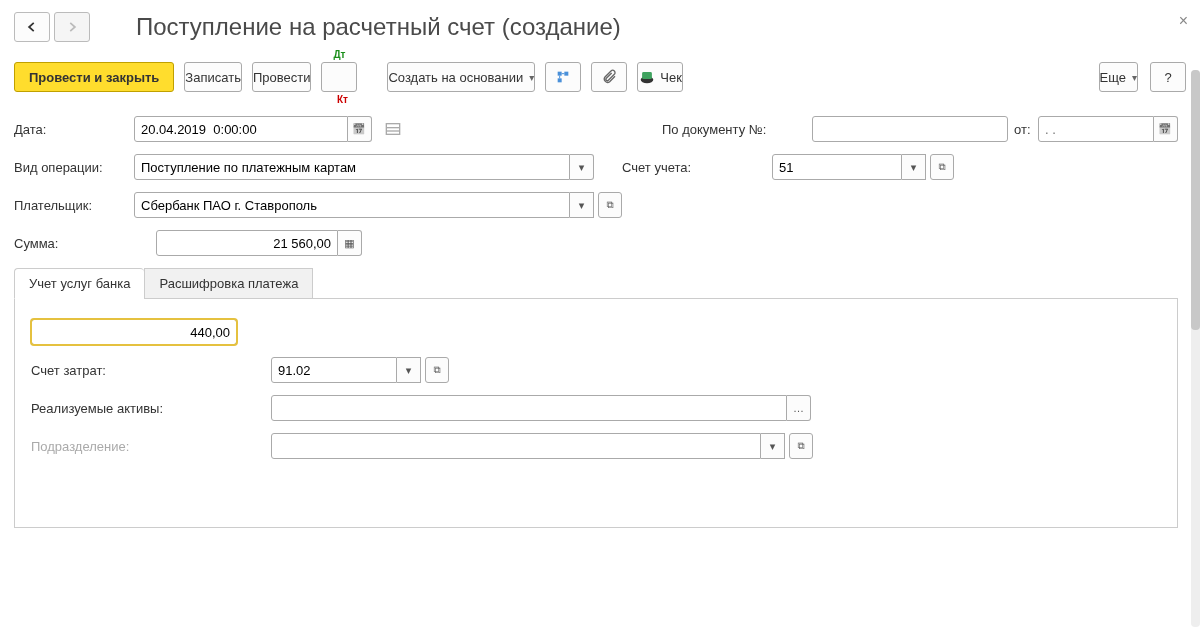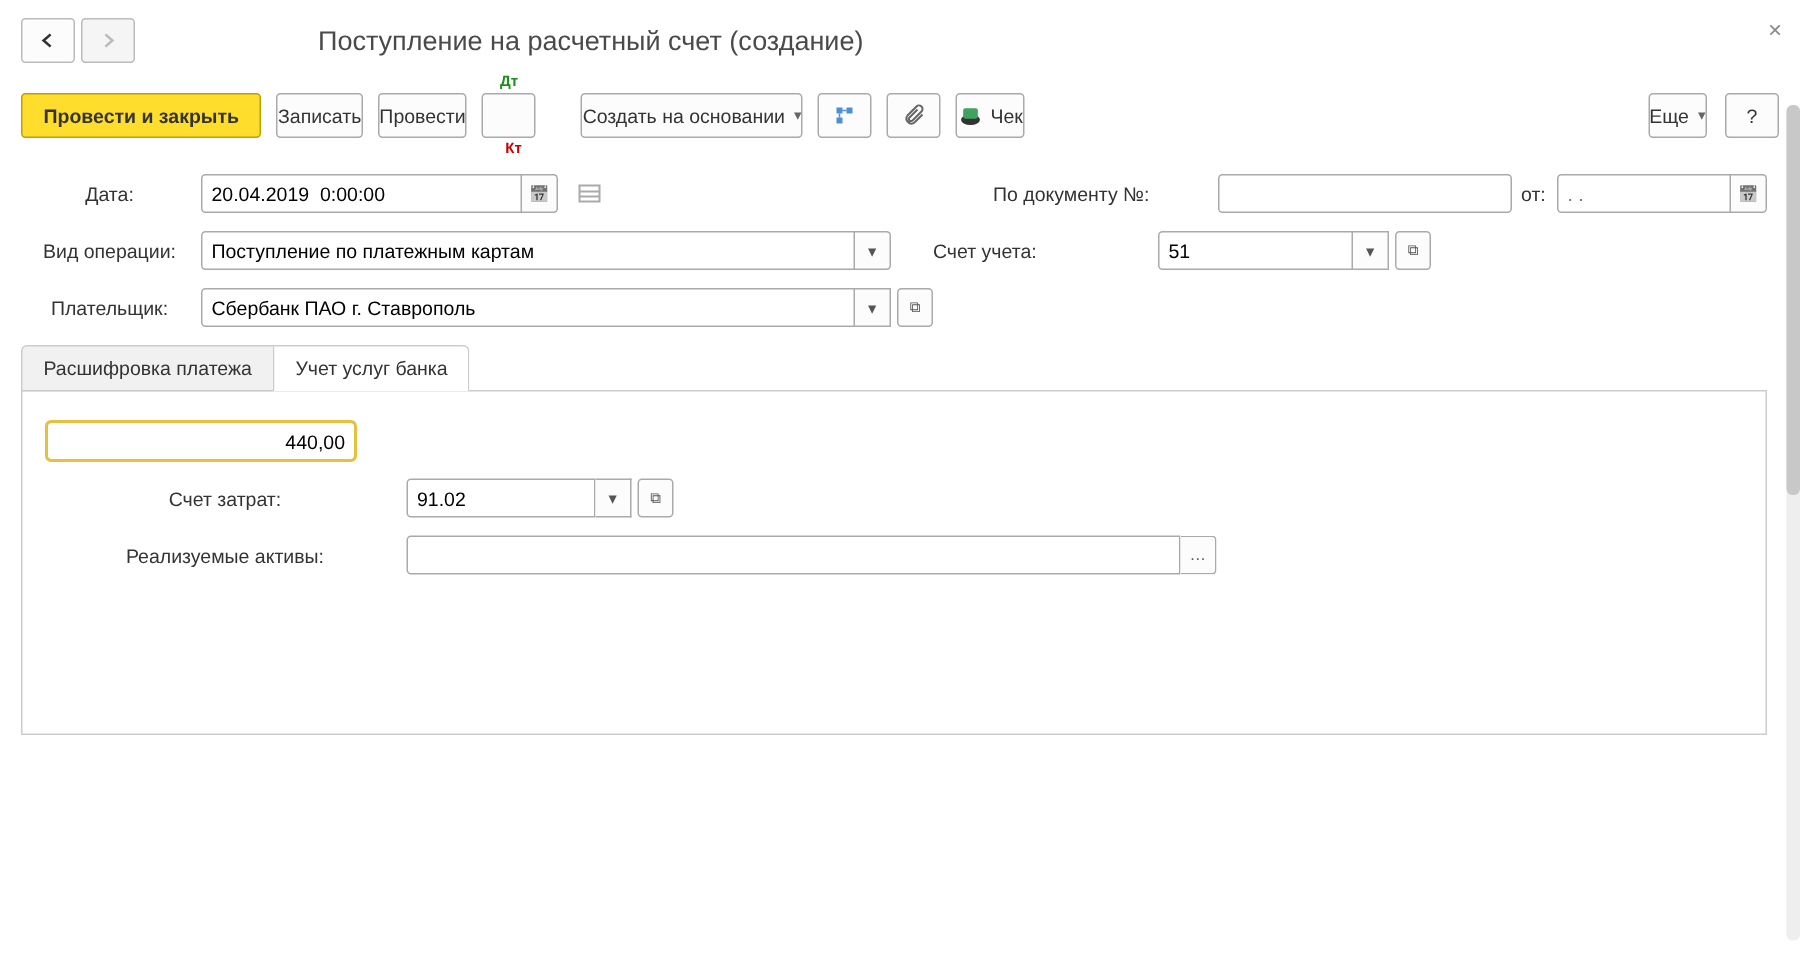"Поступление на расчетный счет (создание)" .title { font-size: 18px -> 24px; margin-left: 118px -> 42px }
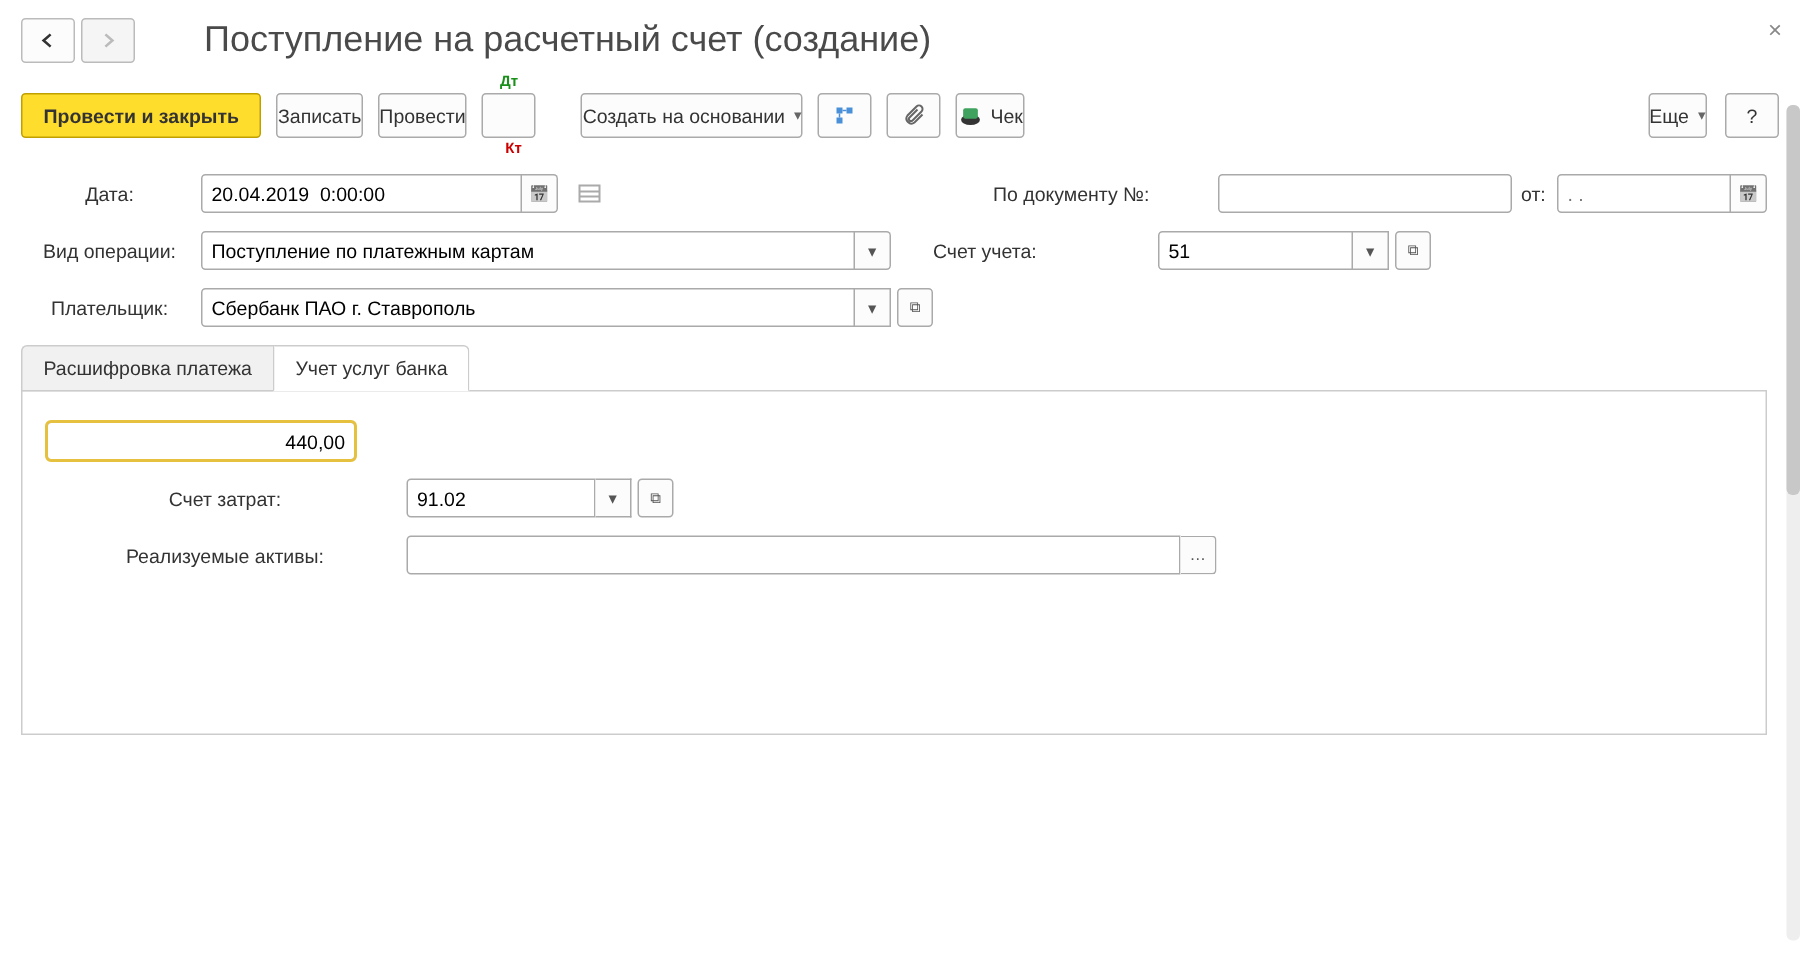"Дата:" .col-label { text-align: center -> none }
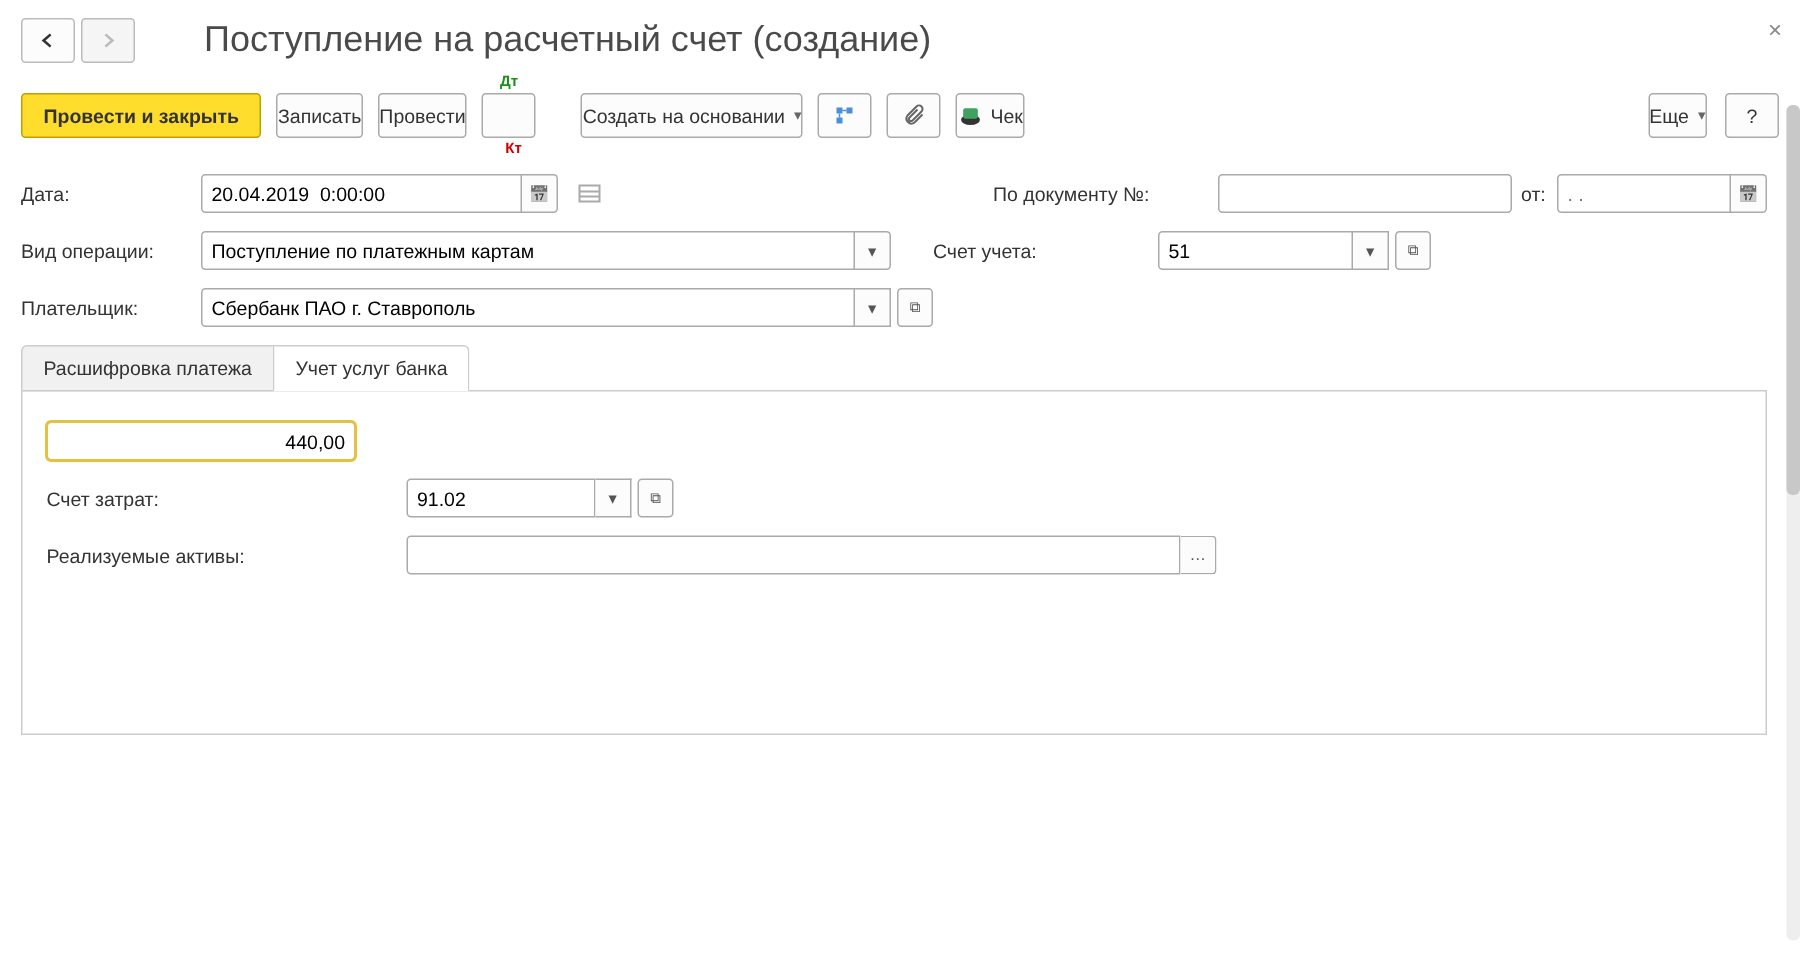"Сумма:" div.form-row { html: none -> <div> <div>Сумма:</div> <div> <input> <div></div> </div> </div> }
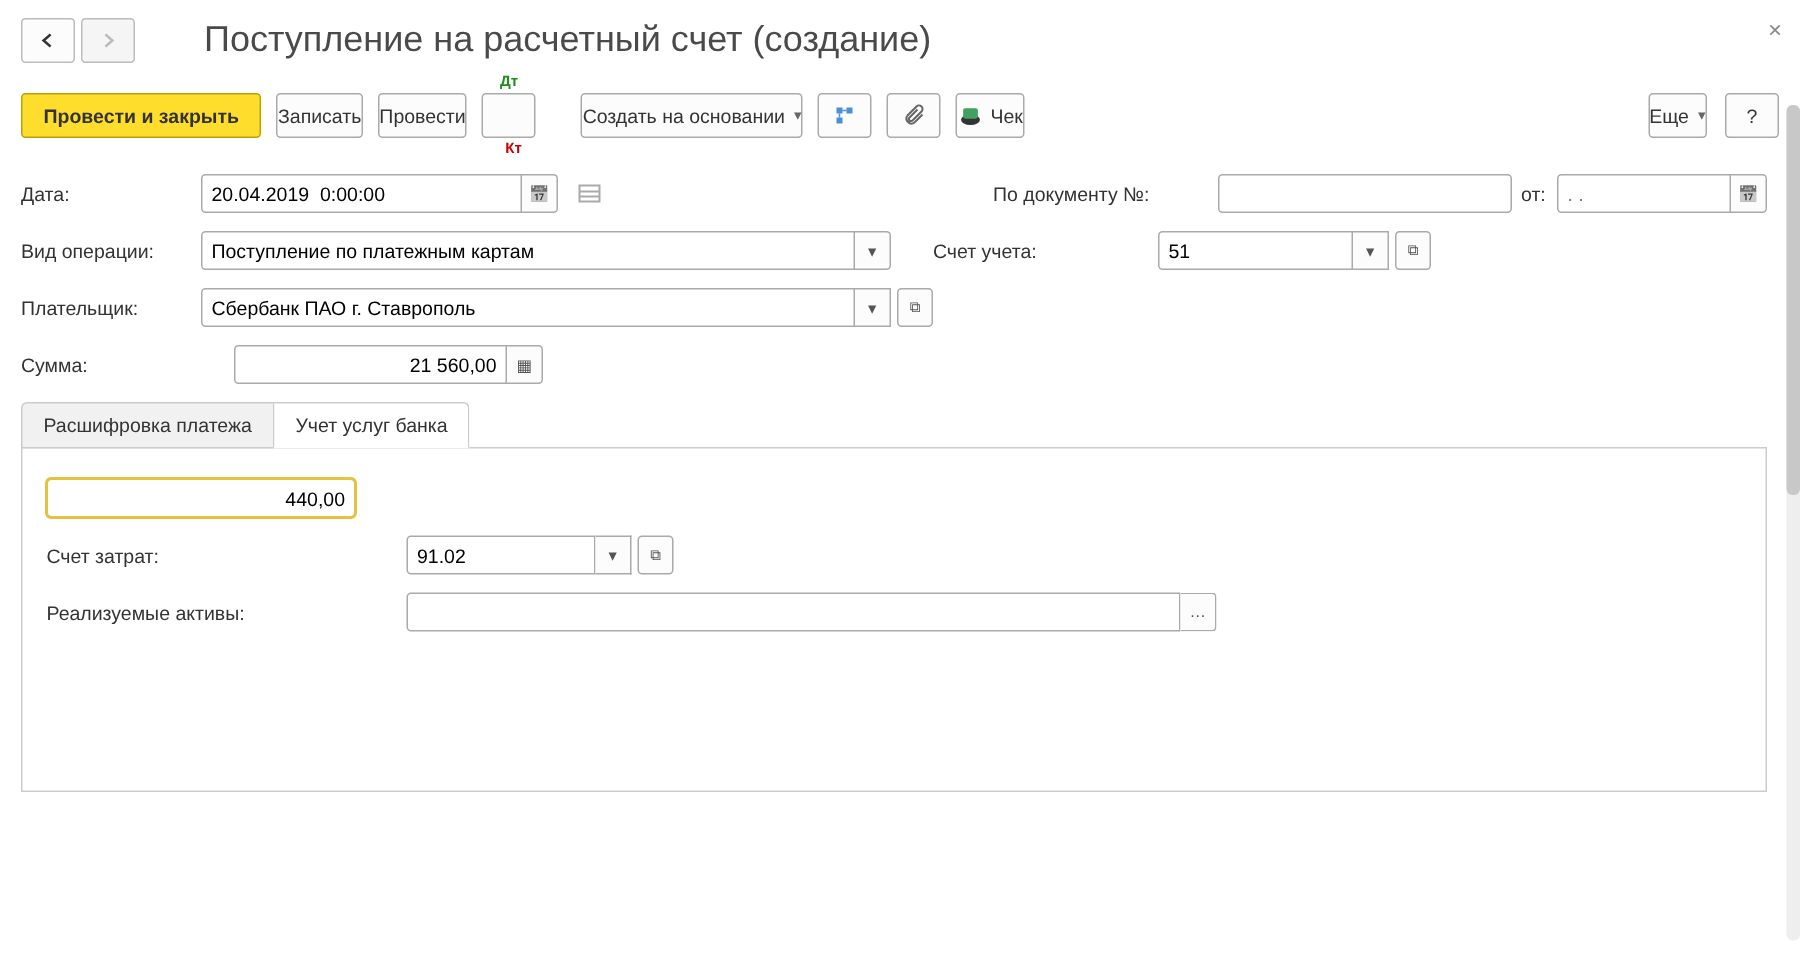"Расшифровка платежа" div.tab { order: before "Учет услуг банка" -> after "Учет услуг банка" }
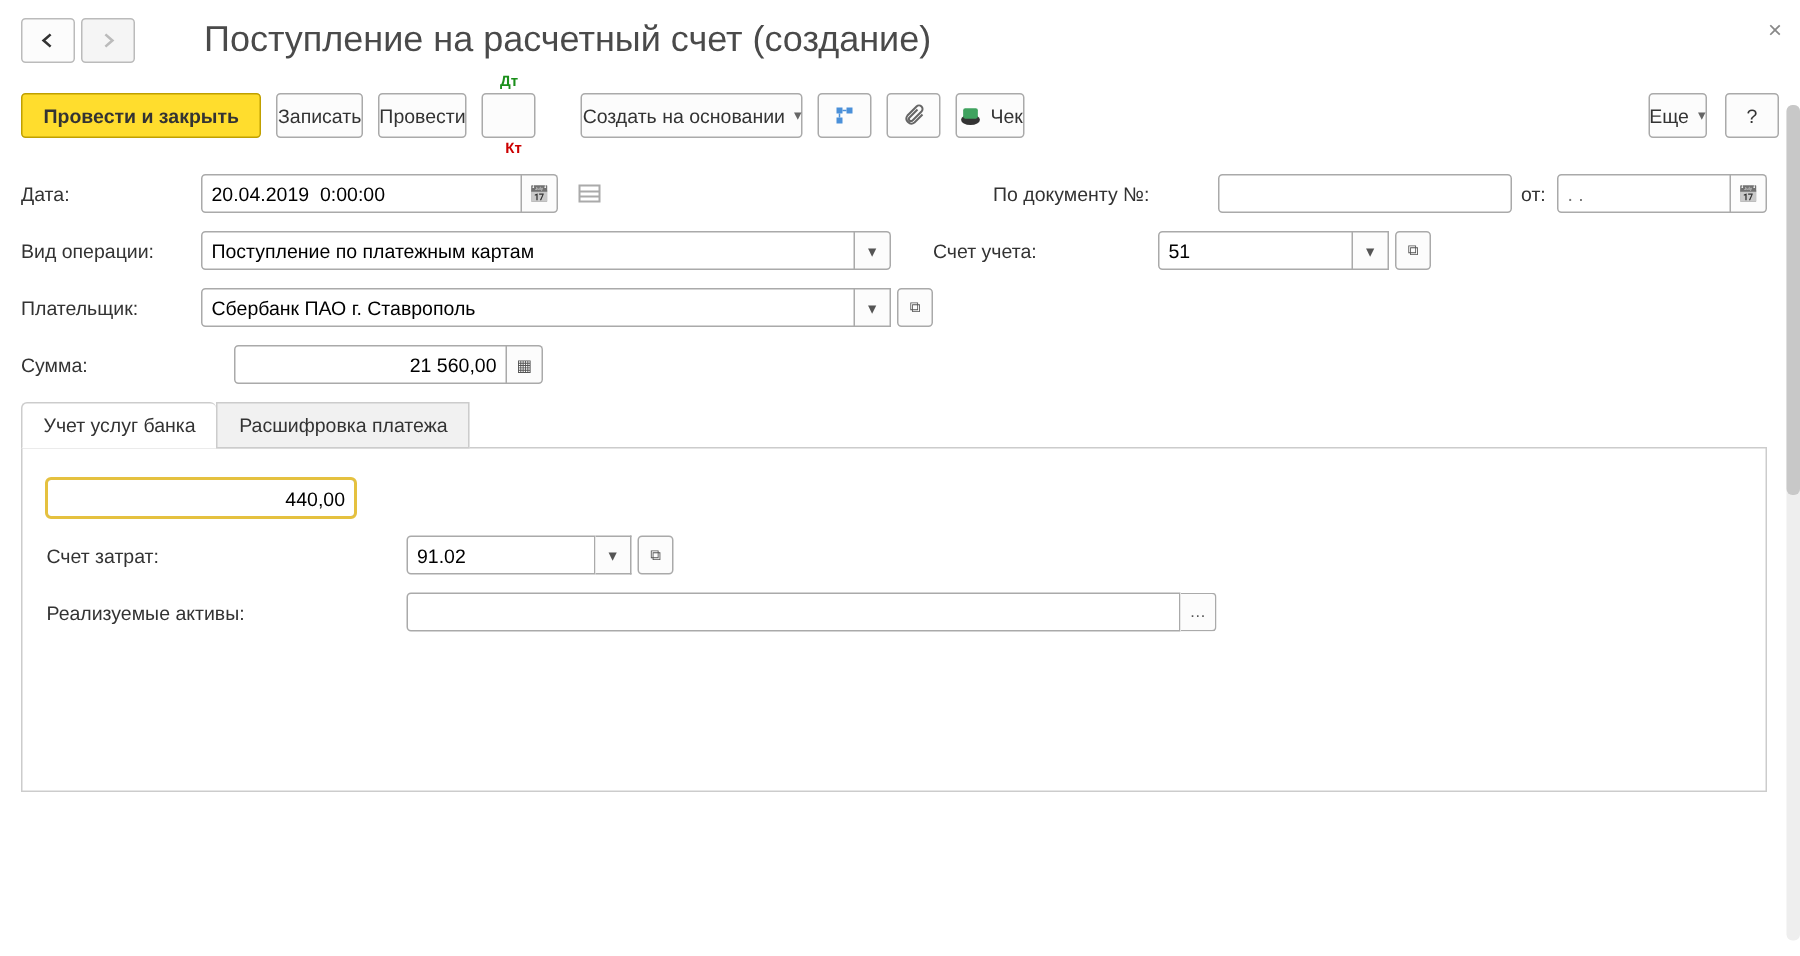"Подразделение:" div.form-row { html: none -> <div> <div>Подразделение:</div> <div> <input> <div></div> <div></div> </div> </div> }
